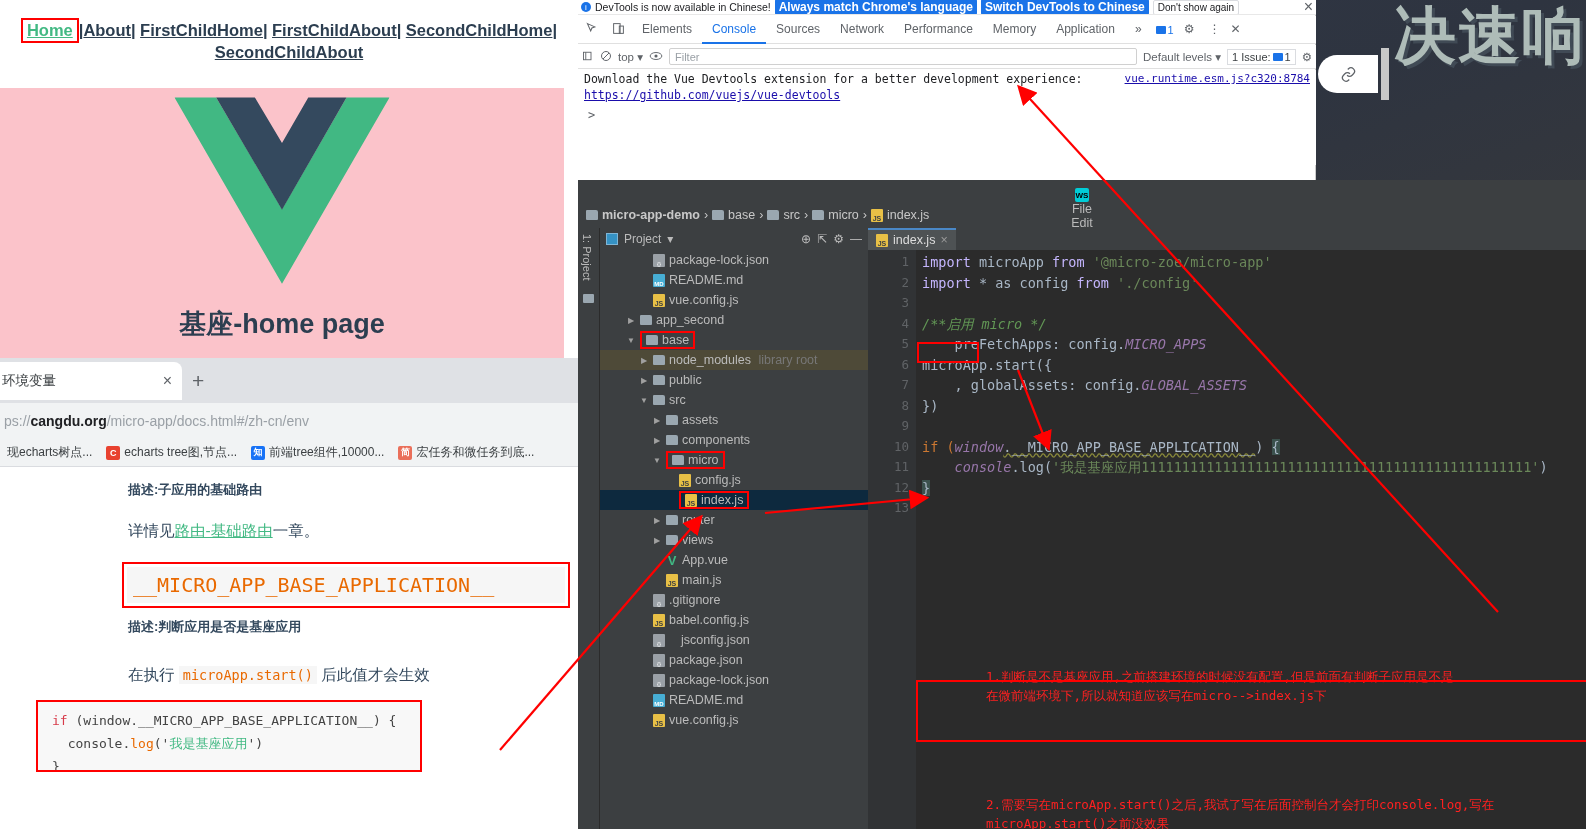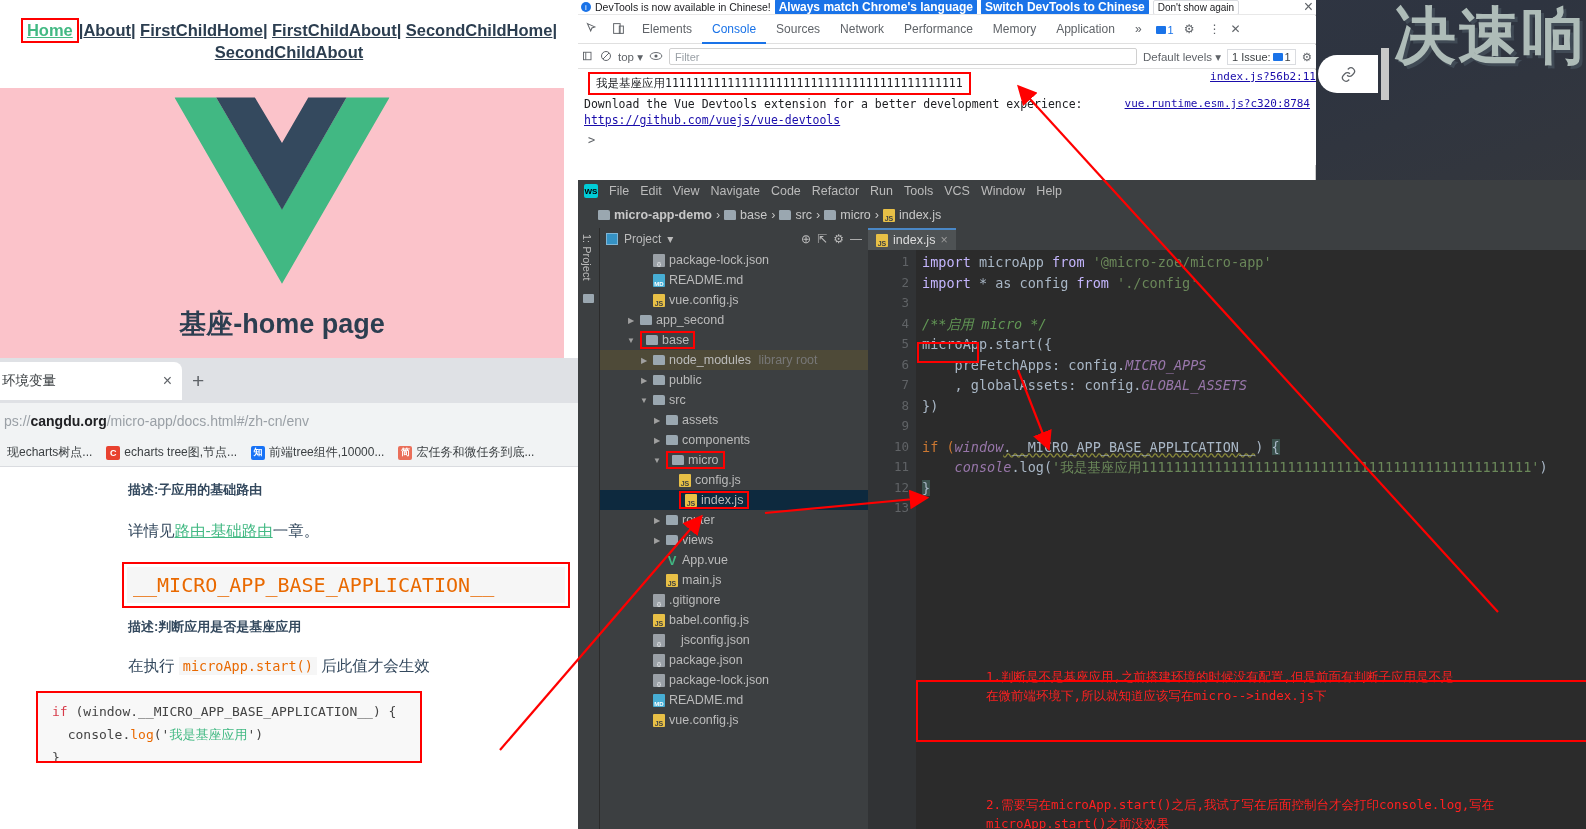"我是基座应用1111111111111111111111111111111111" div.crow { html: <div> <div> <span>我是基座应用</span><span>1111111111111111111111111111111111111111111</span> </div> <div></div> <span>index.js?56b2:11</span> </div> -> none }
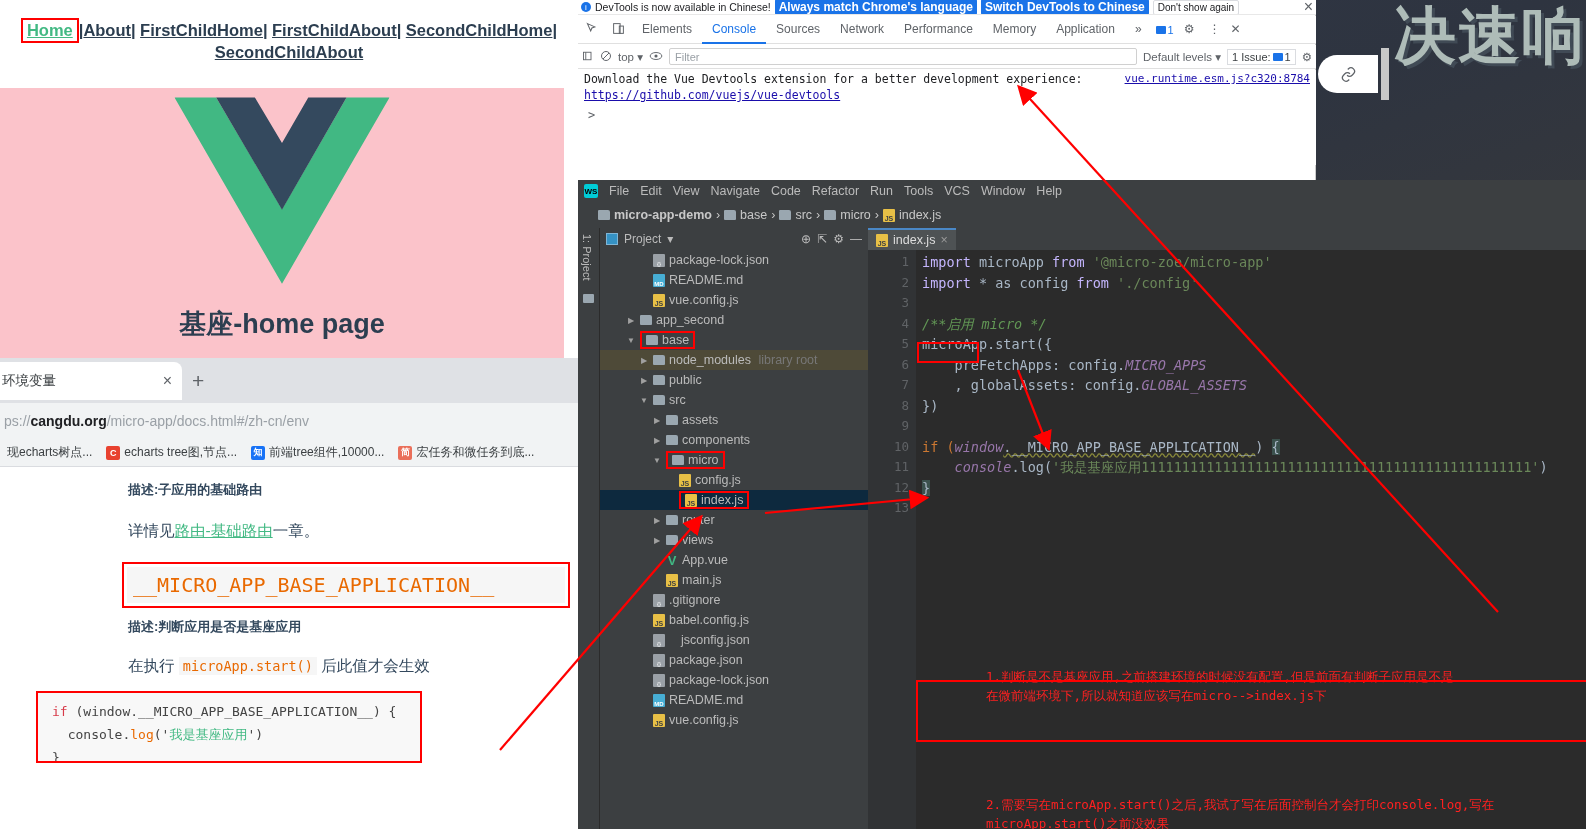"WS" #ide-menu { flex-direction: none -> column; gap: 11px -> none }
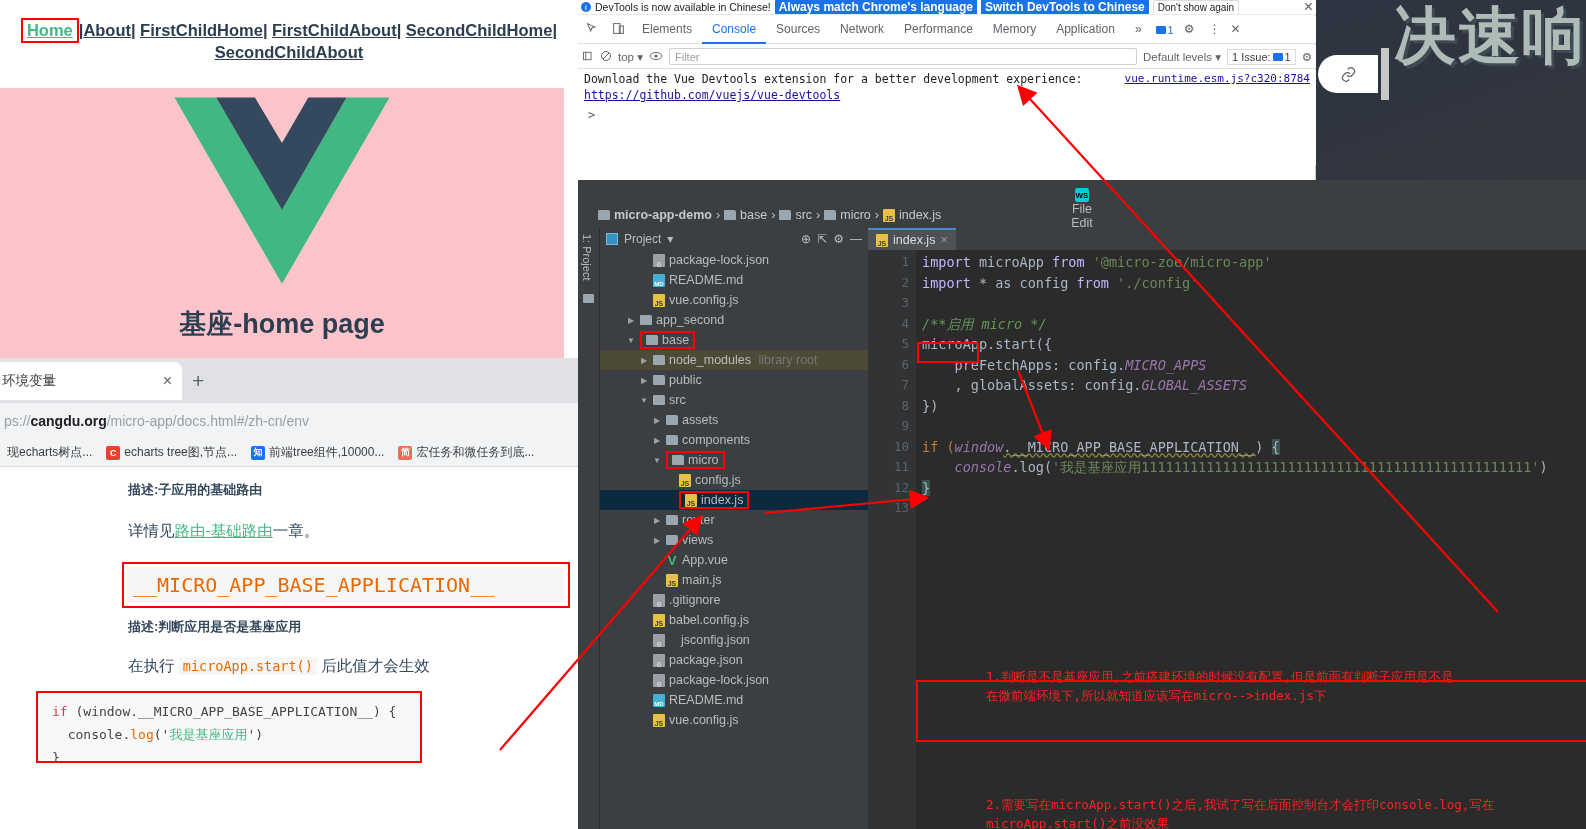"micro-app-demo" #ide-crumbs { padding: 0 20px -> 0 8px }
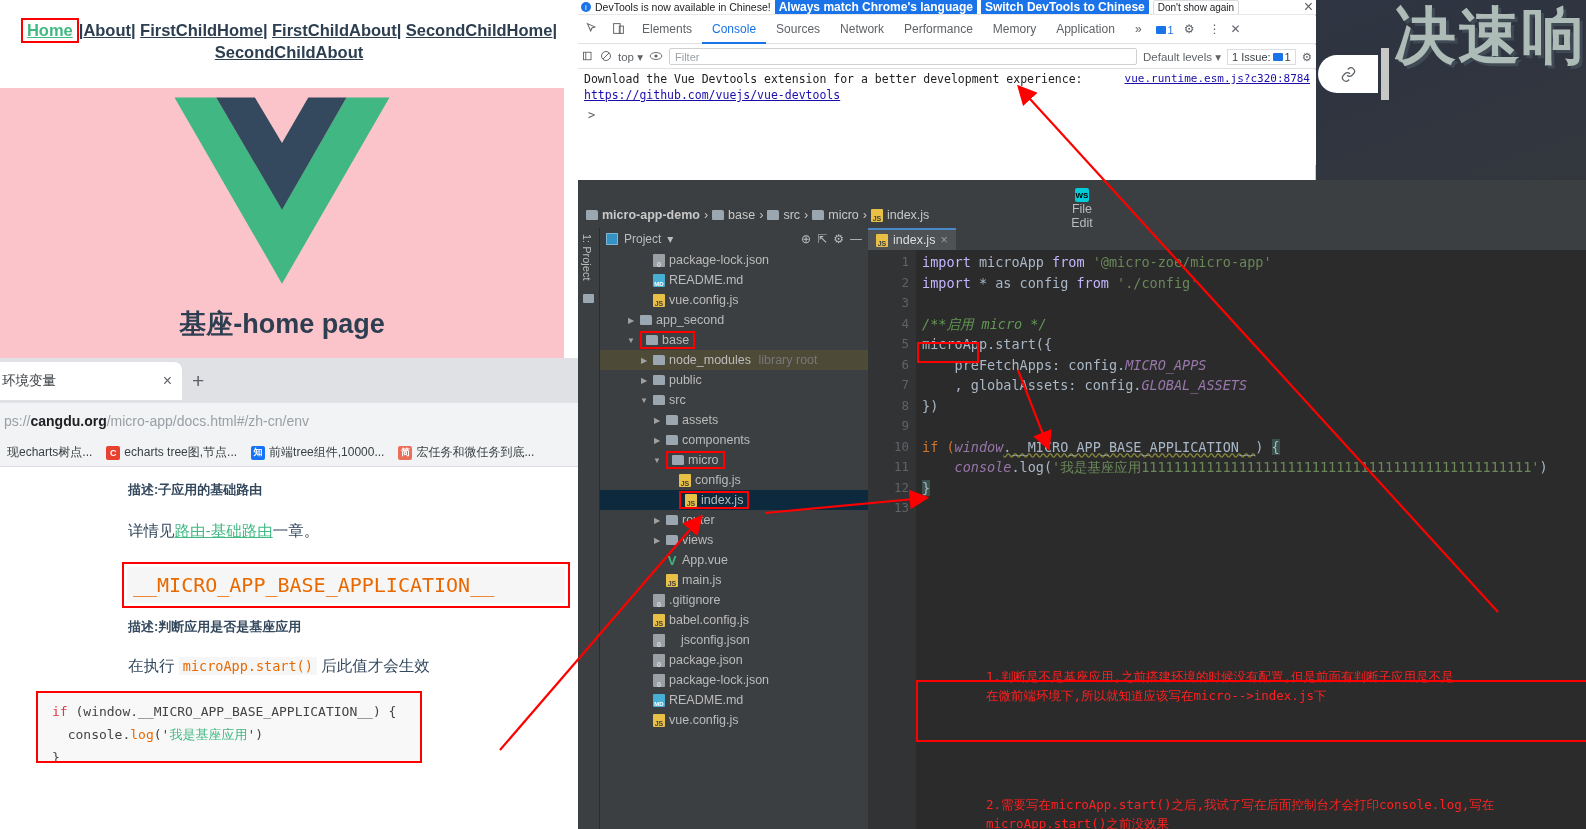"microApp.start({" div.ln { order: before "preFetchApps: config.MICRO_APPS" -> after "preFetchApps: config.MICRO_APPS" }
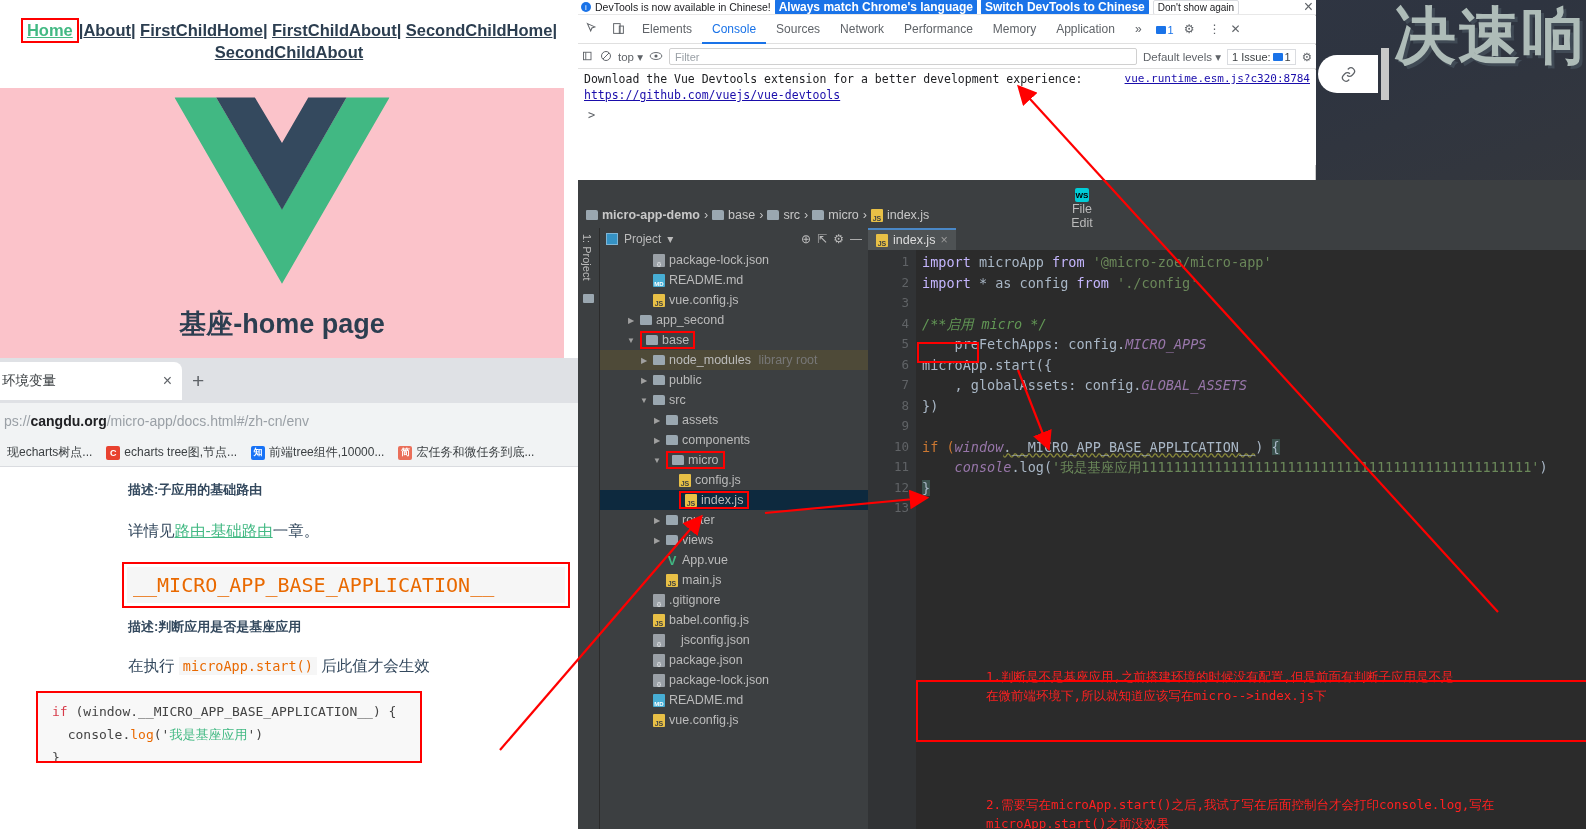"在执行 microApp.start() 后此值才会生效" div.doc-p { margin-top: 20px -> 29px }
